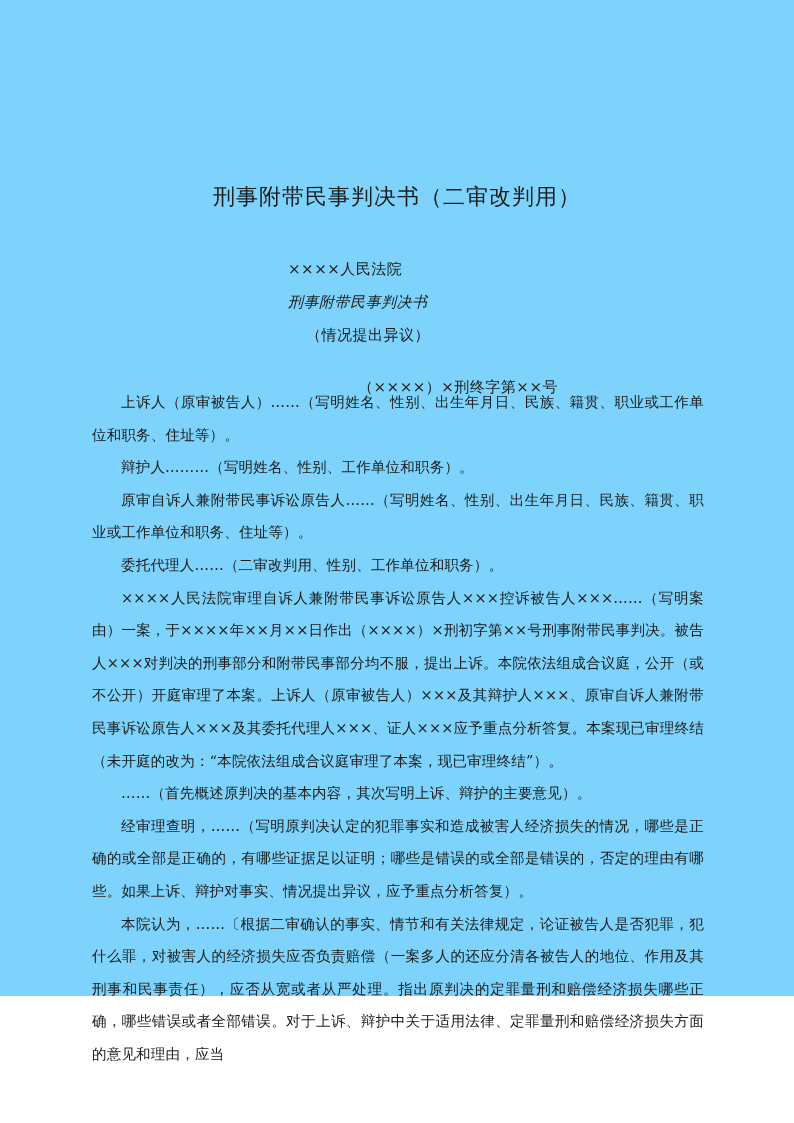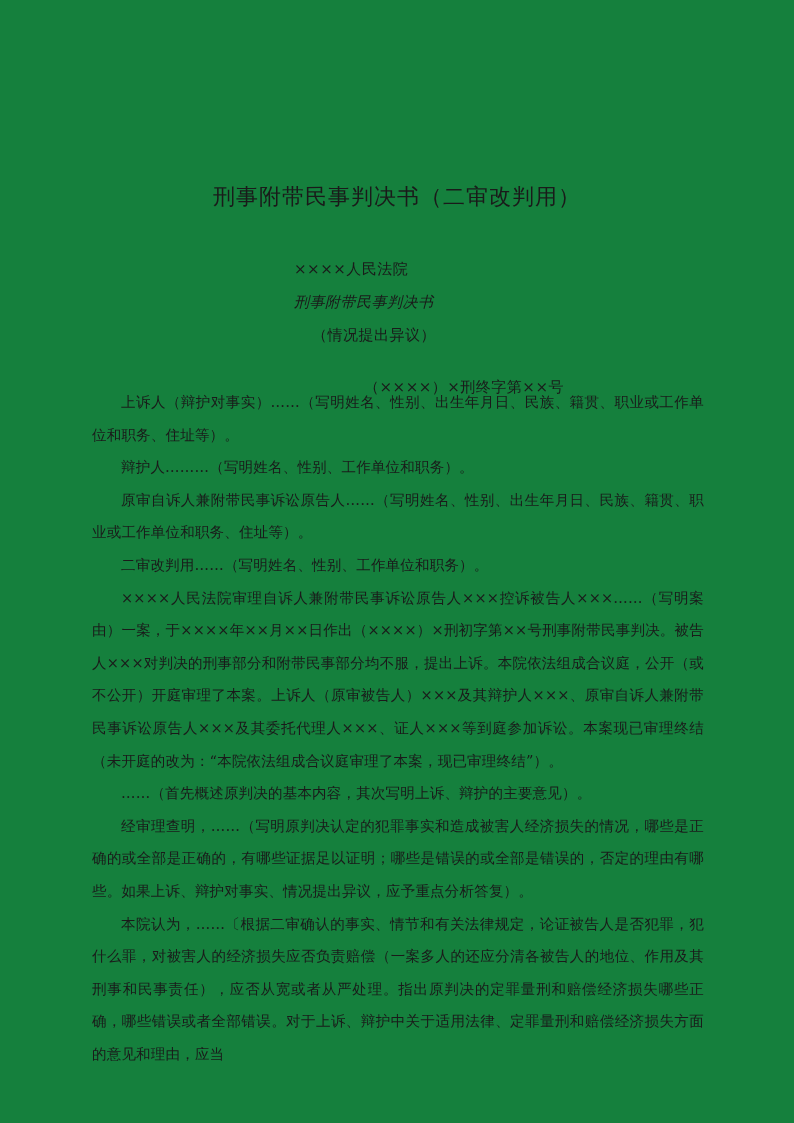"刑事附带民事判决书（二审改判用）" .page { background: #15803d -> #7dd3fc; height: 1123px -> 996px }
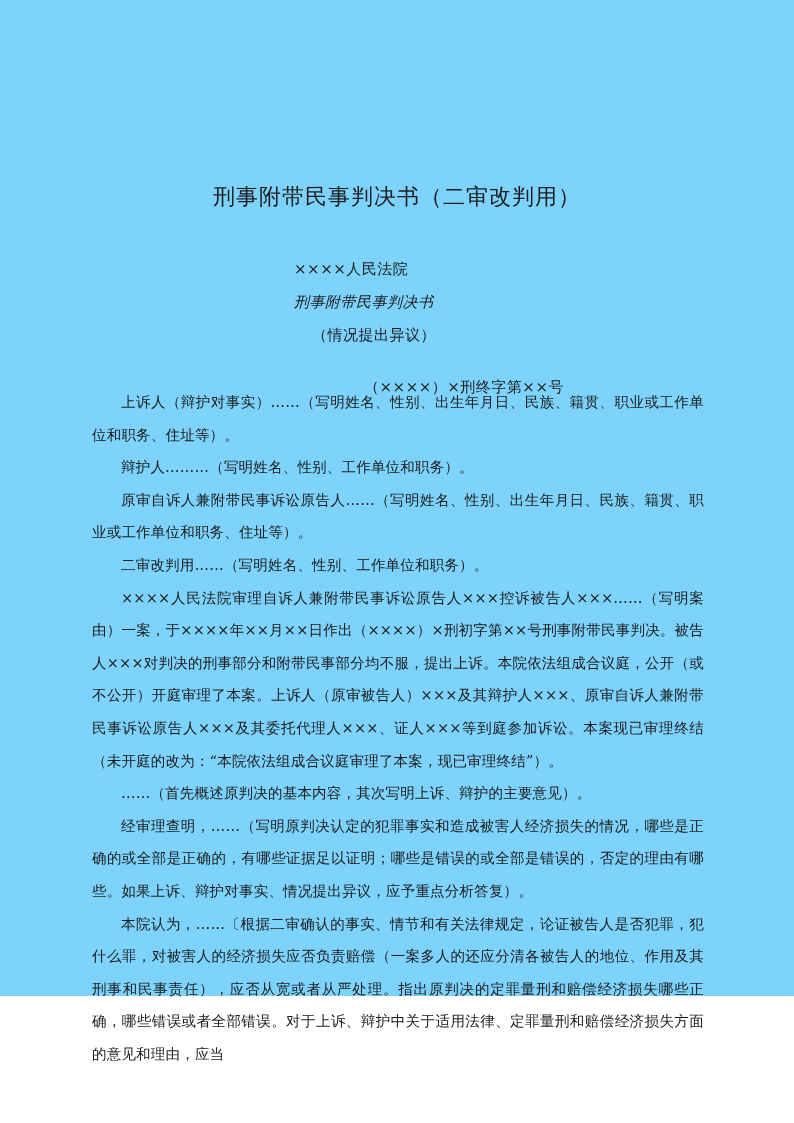"××××人民法院" .heading-block { left: 102px -> 96px }
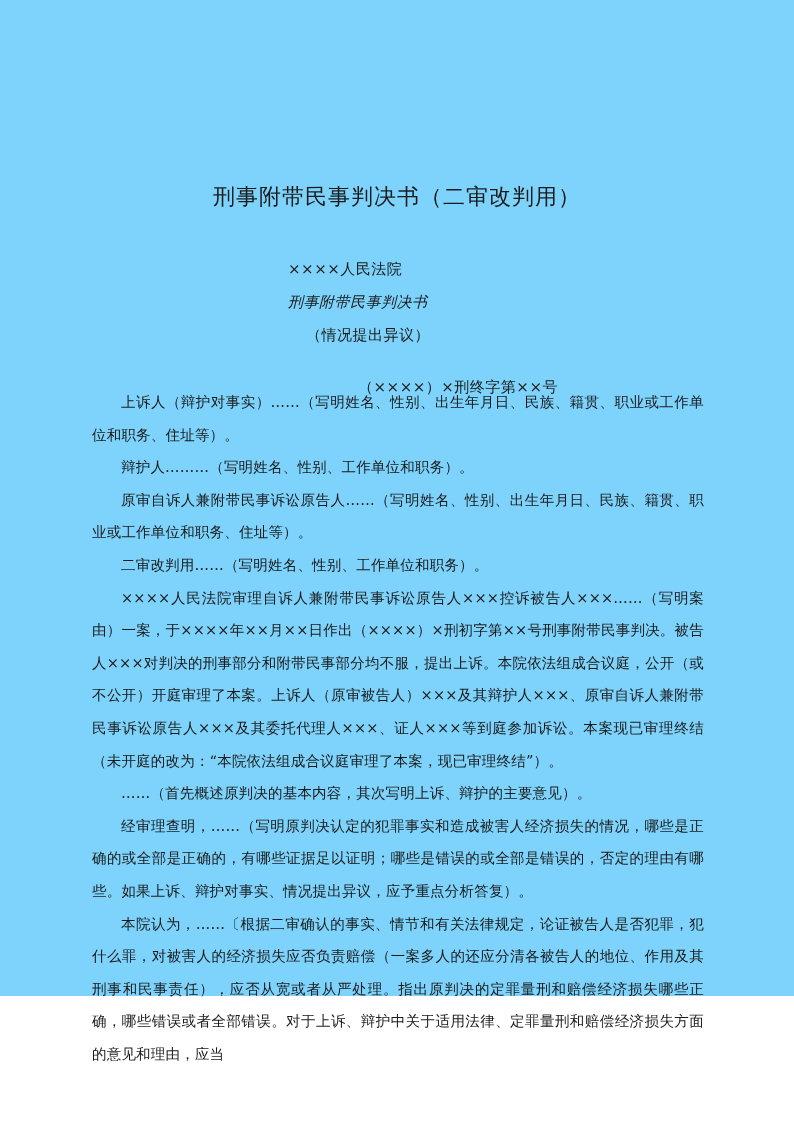"上诉人（辩护对事实）……（写明姓名、性别、出生年月日、民族、籍贯、职业或工作单位" p.para { text: 辩护对事实 -> 原审被告人 }
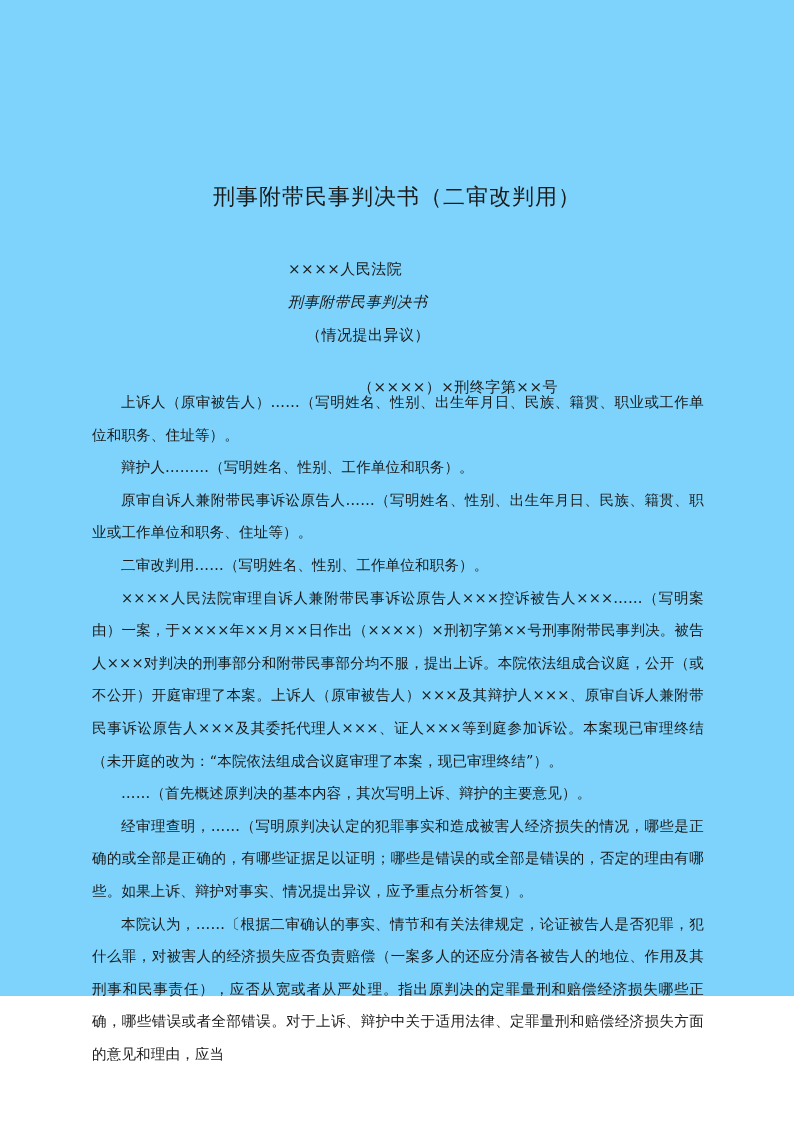"二审改判用……（写明姓名、性别、工作单位和职务）。" p.para { text: 二审改判用……（写明姓名 -> 委托代理人……（二审改判用 }
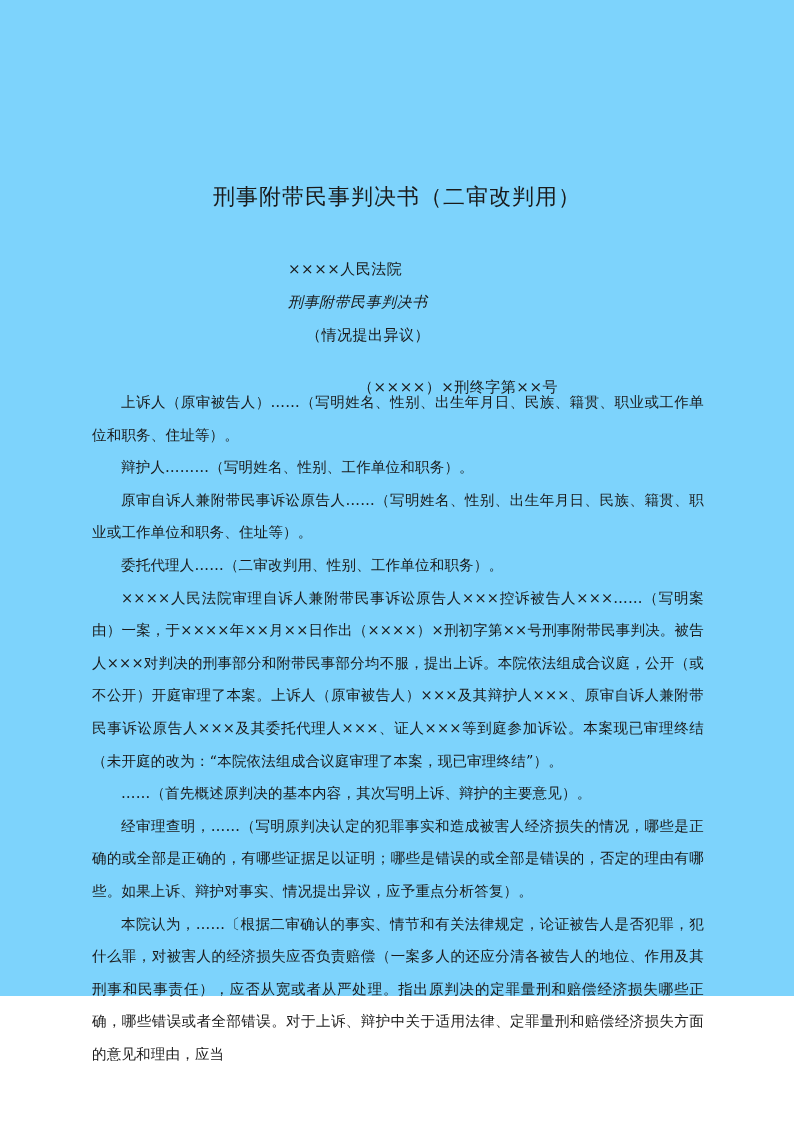"××××人民法院审理自诉人兼附带民事诉讼原告人×××控诉被告人×××……（写明案" p.para { text: 等到庭参加诉讼 -> 应予重点分析答复 }
